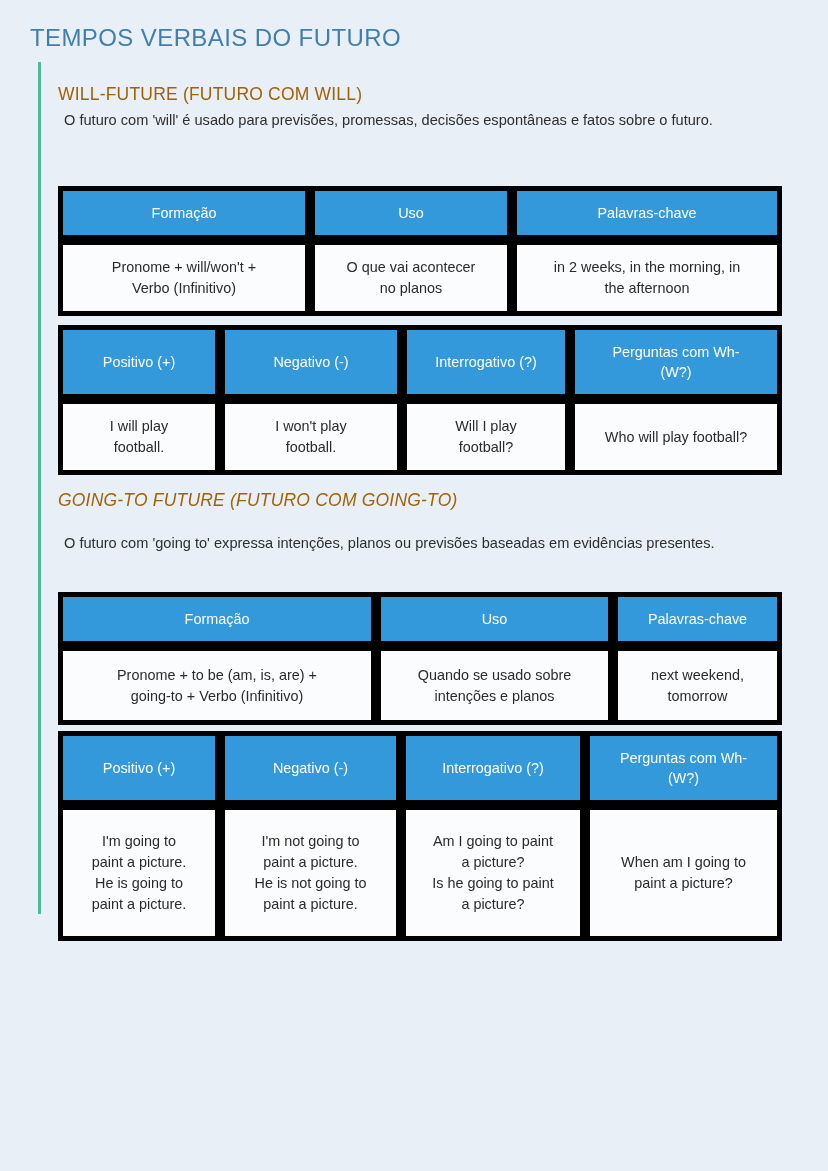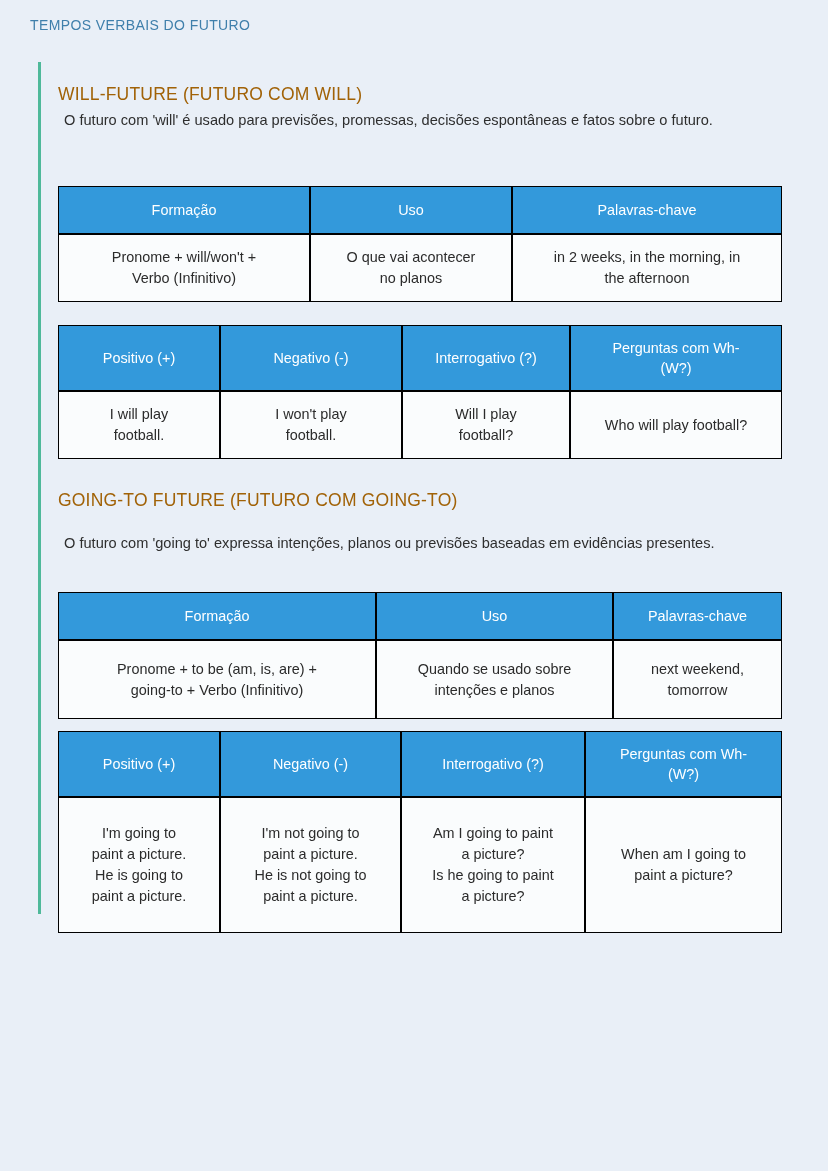"TEMPOS VERBAIS DO FUTURO" .doc-title { font-size: 14px -> 24px }
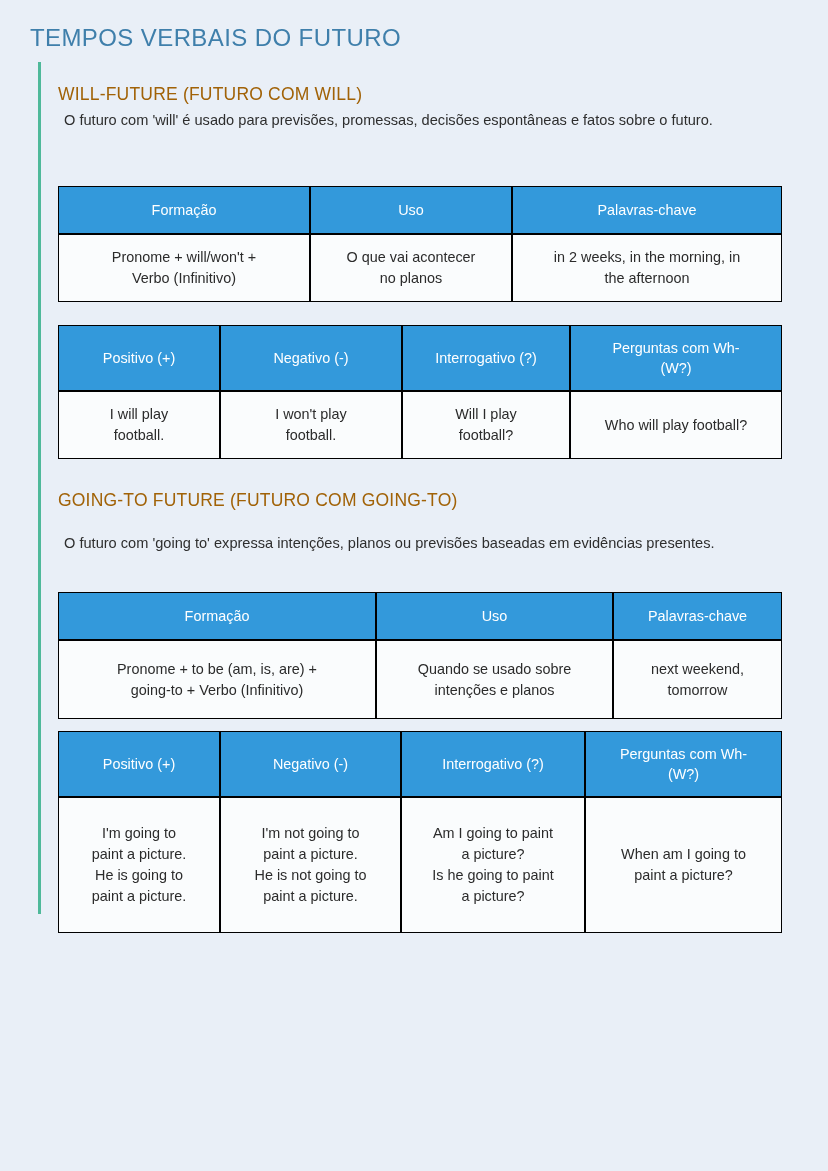"Formação" .tbl th, .tbl td { border: 1px solid #000000 -> 5px solid #000000 }
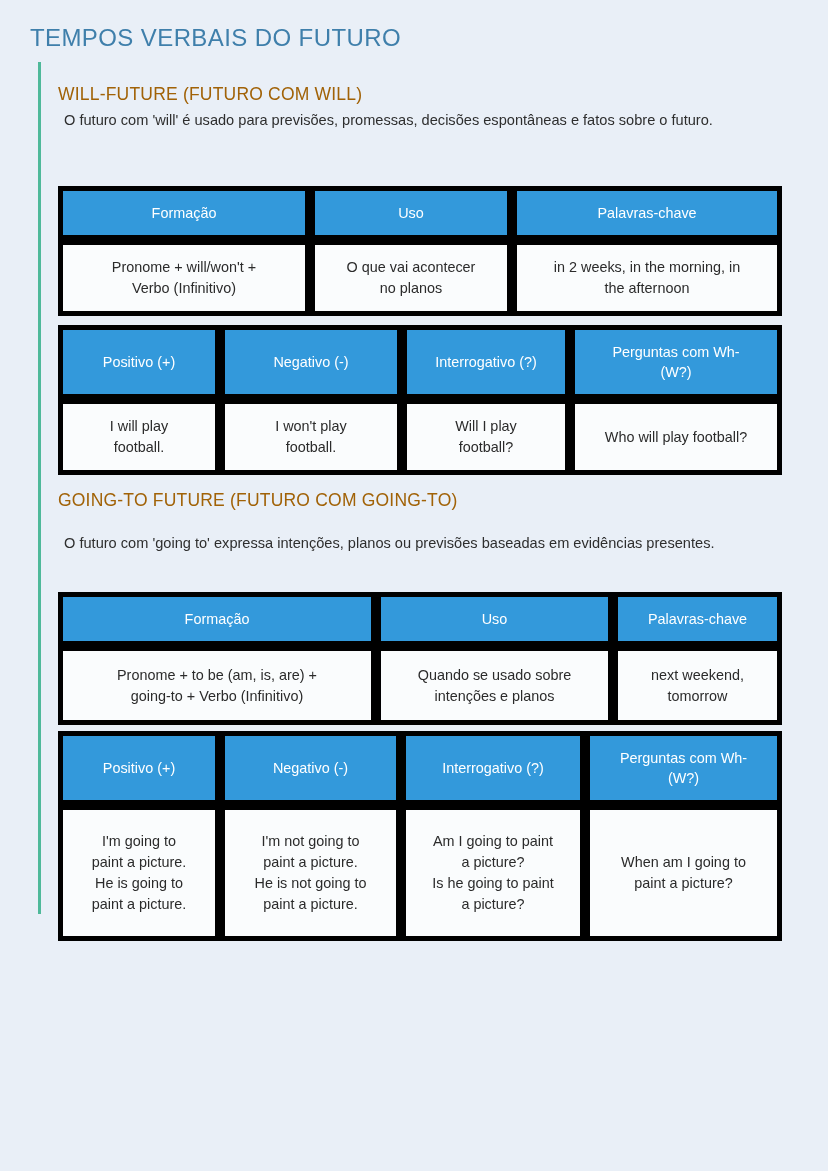"GOING-TO FUTURE (FUTURO COM GOING-TO)" .section-title.s2 { font-style: none -> italic }
